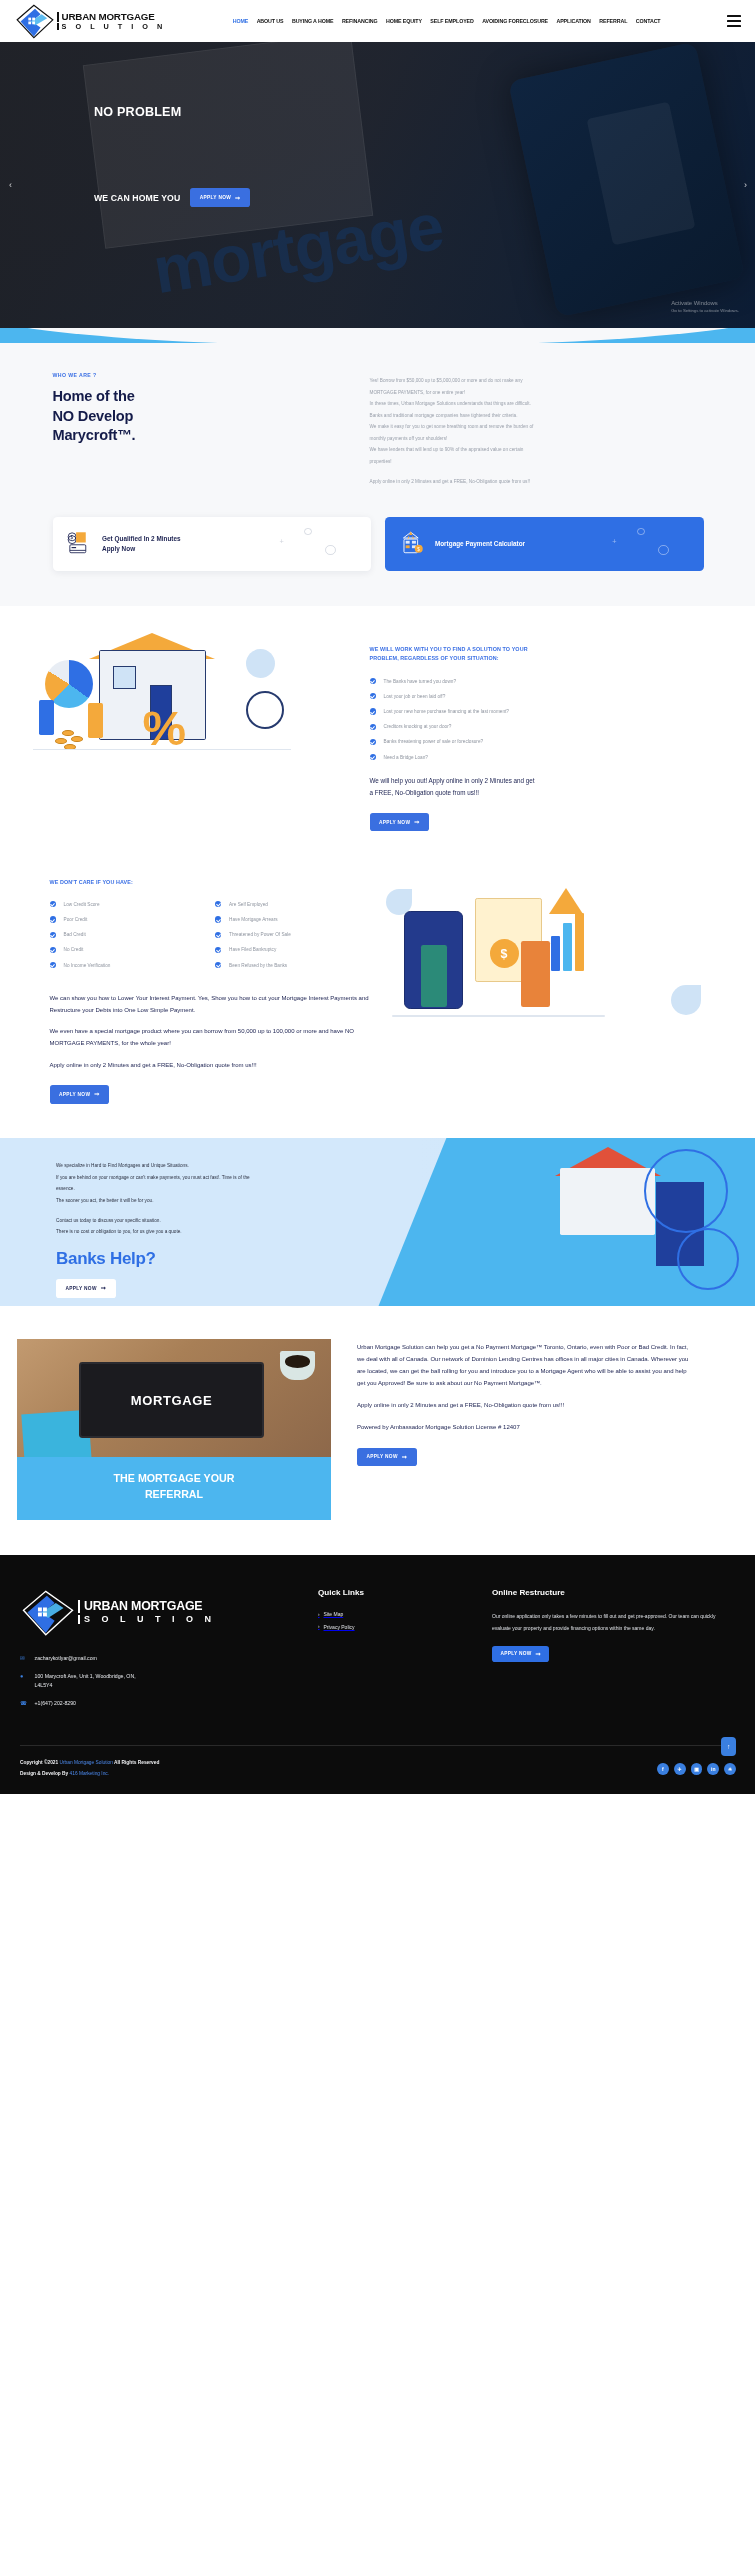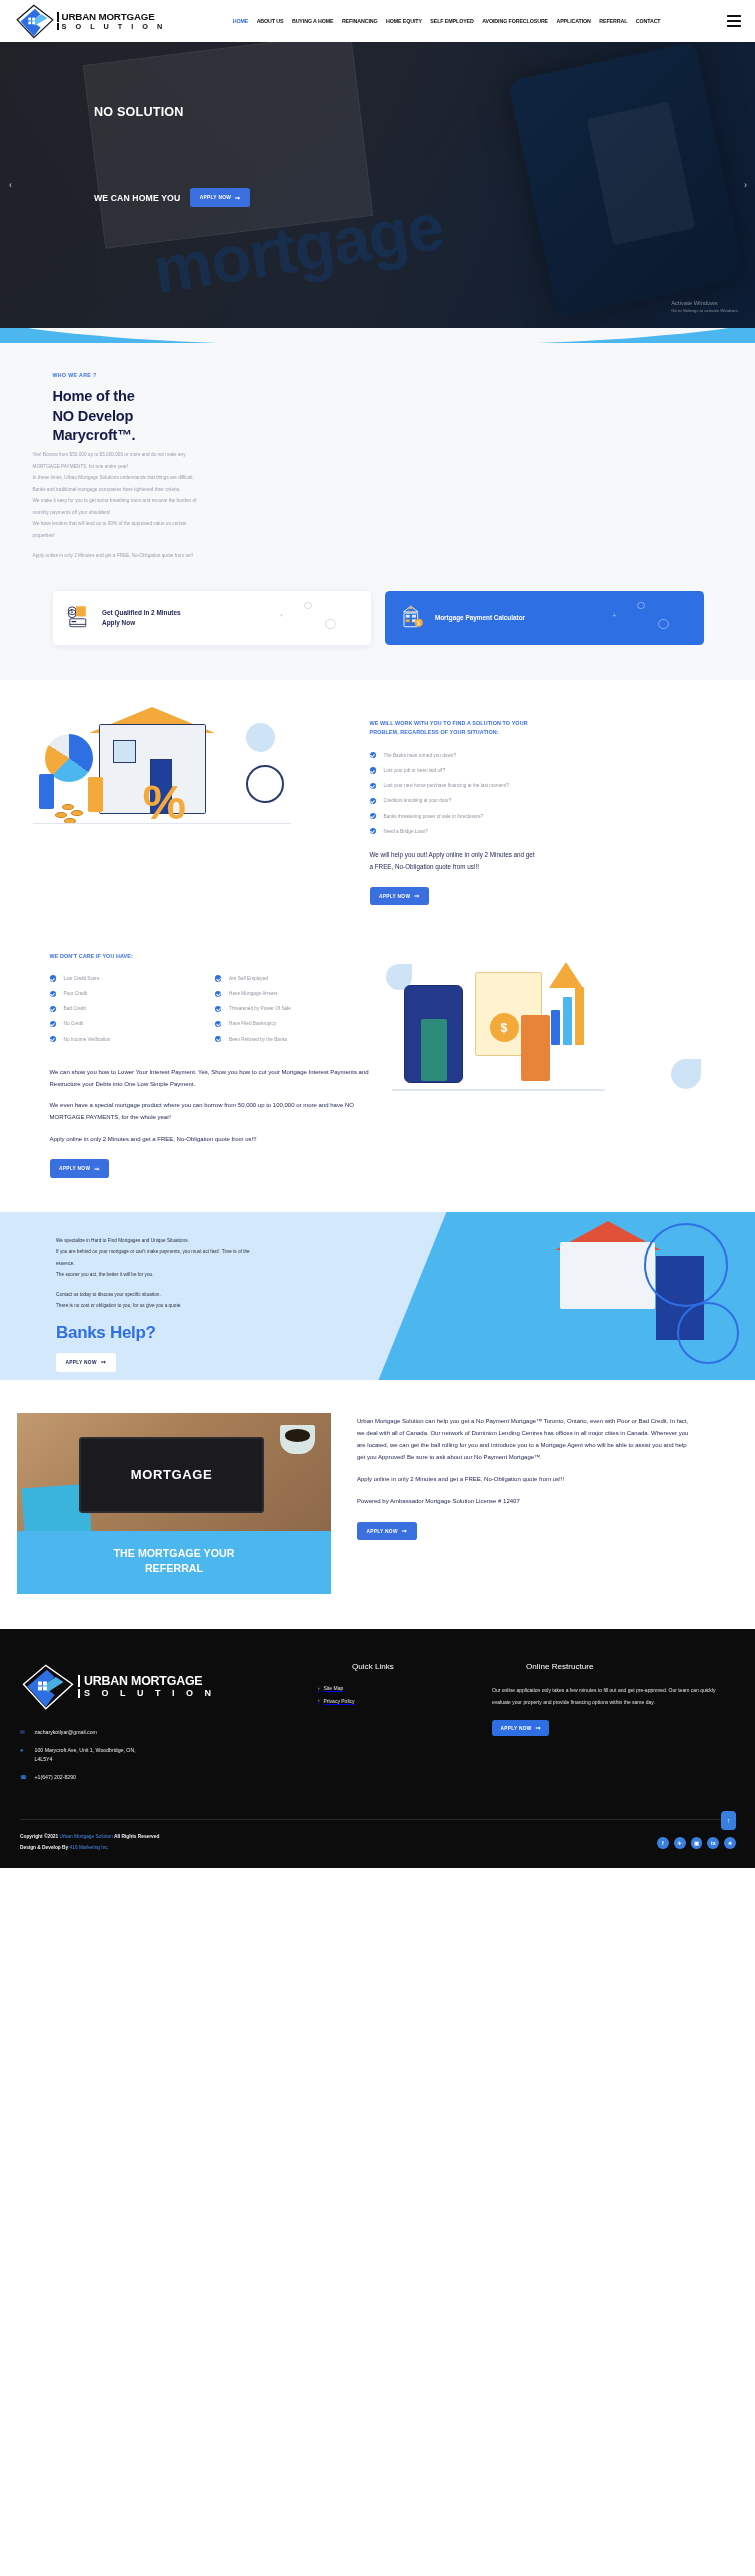"NO SOLUTION" div { text: SOLUTION -> PROBLEM }
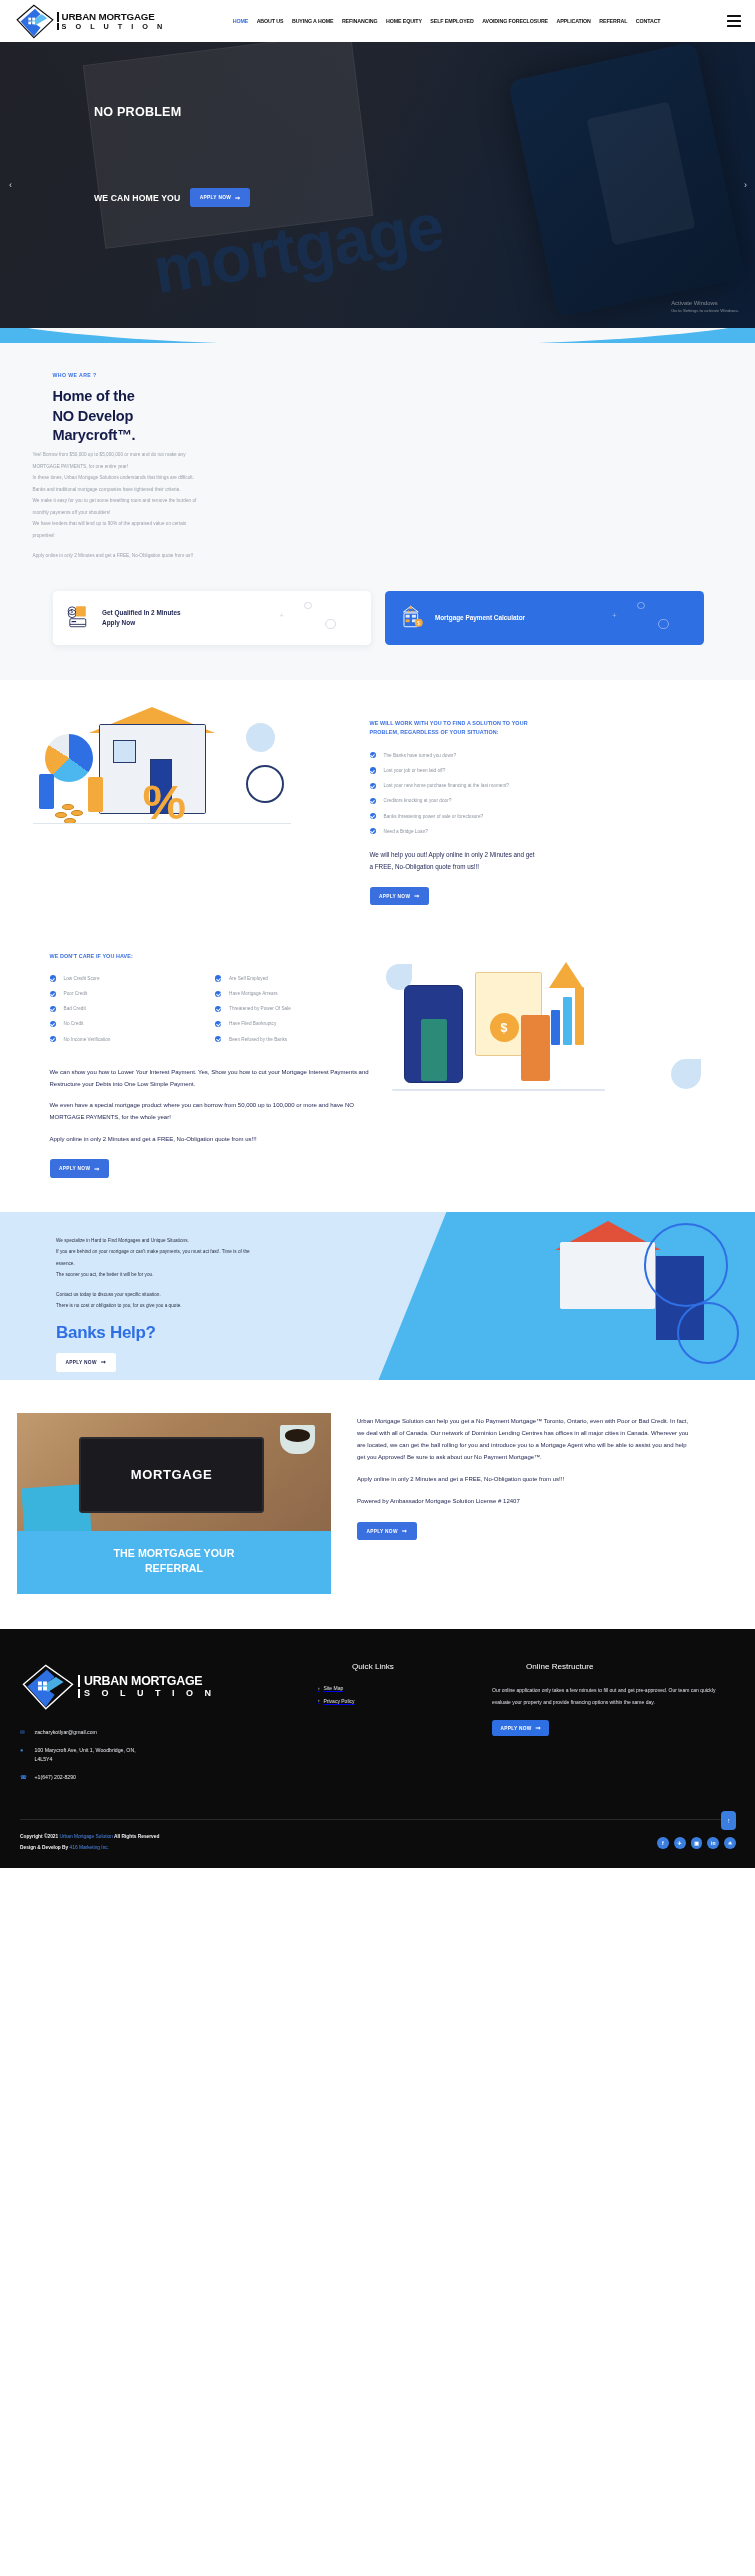"Home of the" .about-cols { flex-direction: column -> none }
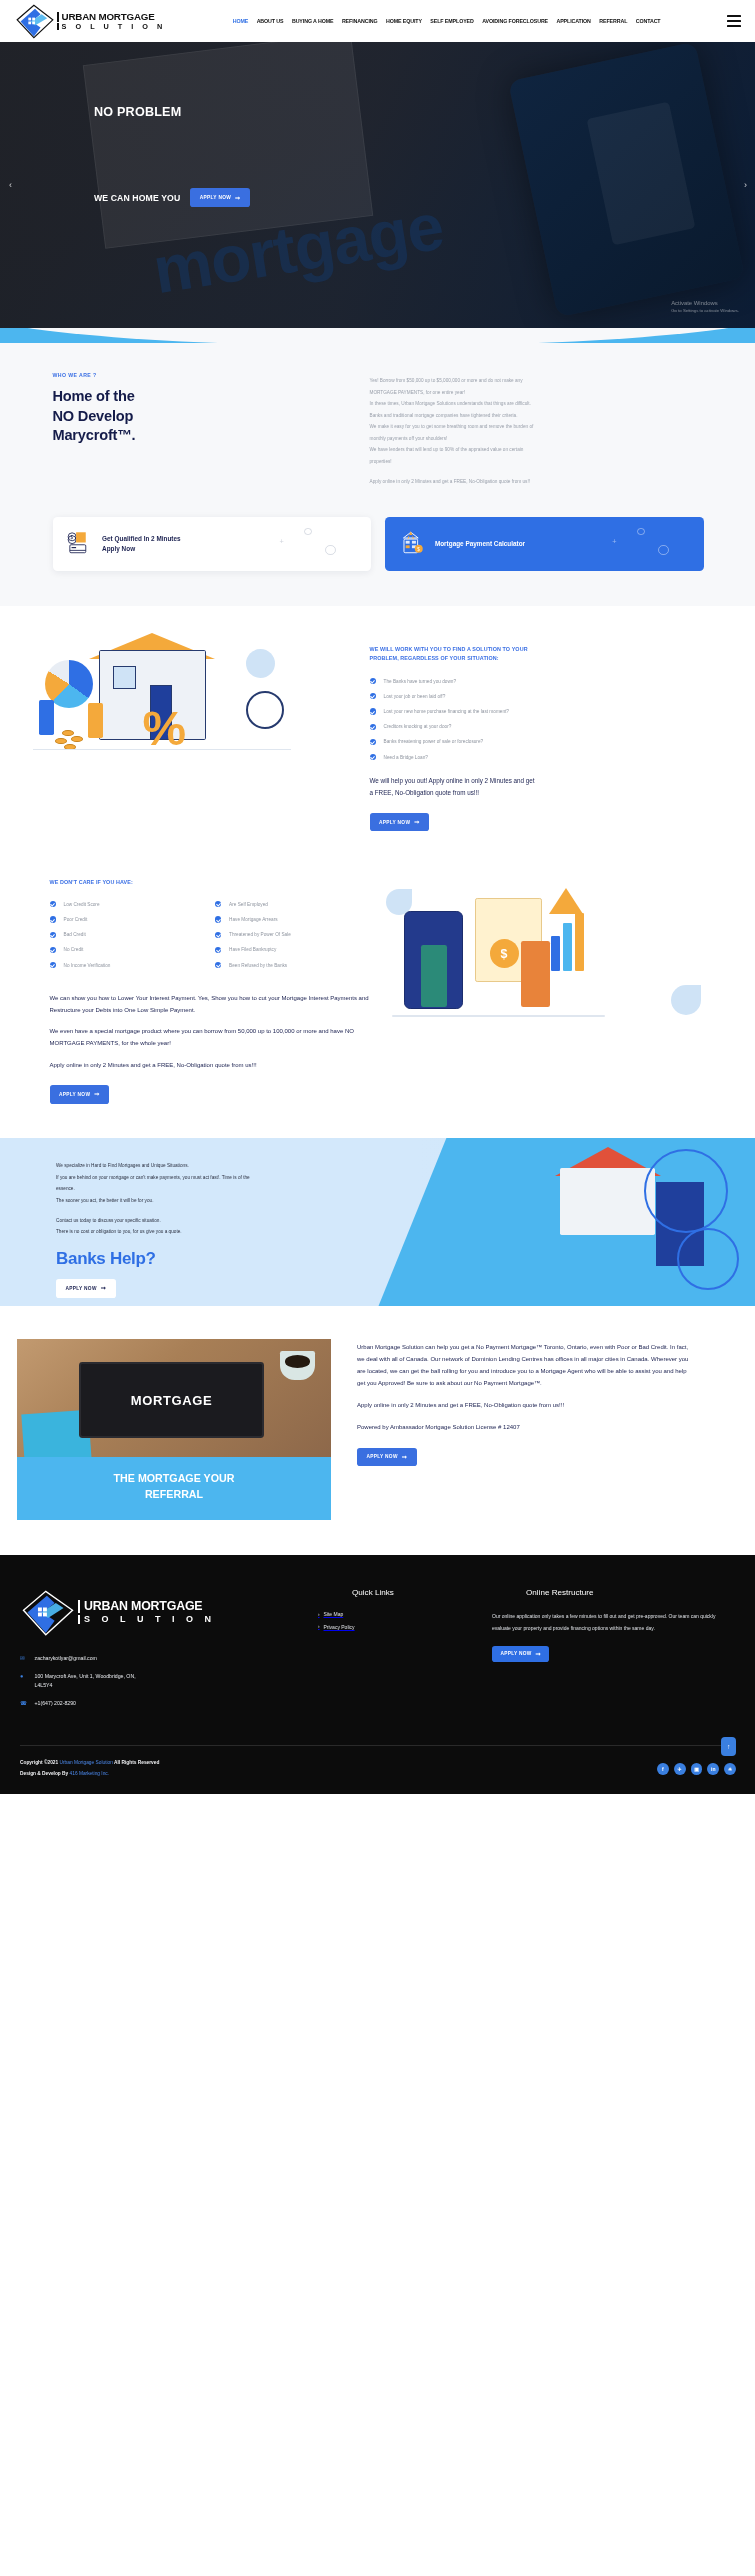"Quick Links" .f-h { font-weight: normal -> bold; margin-left: 34px -> none }
